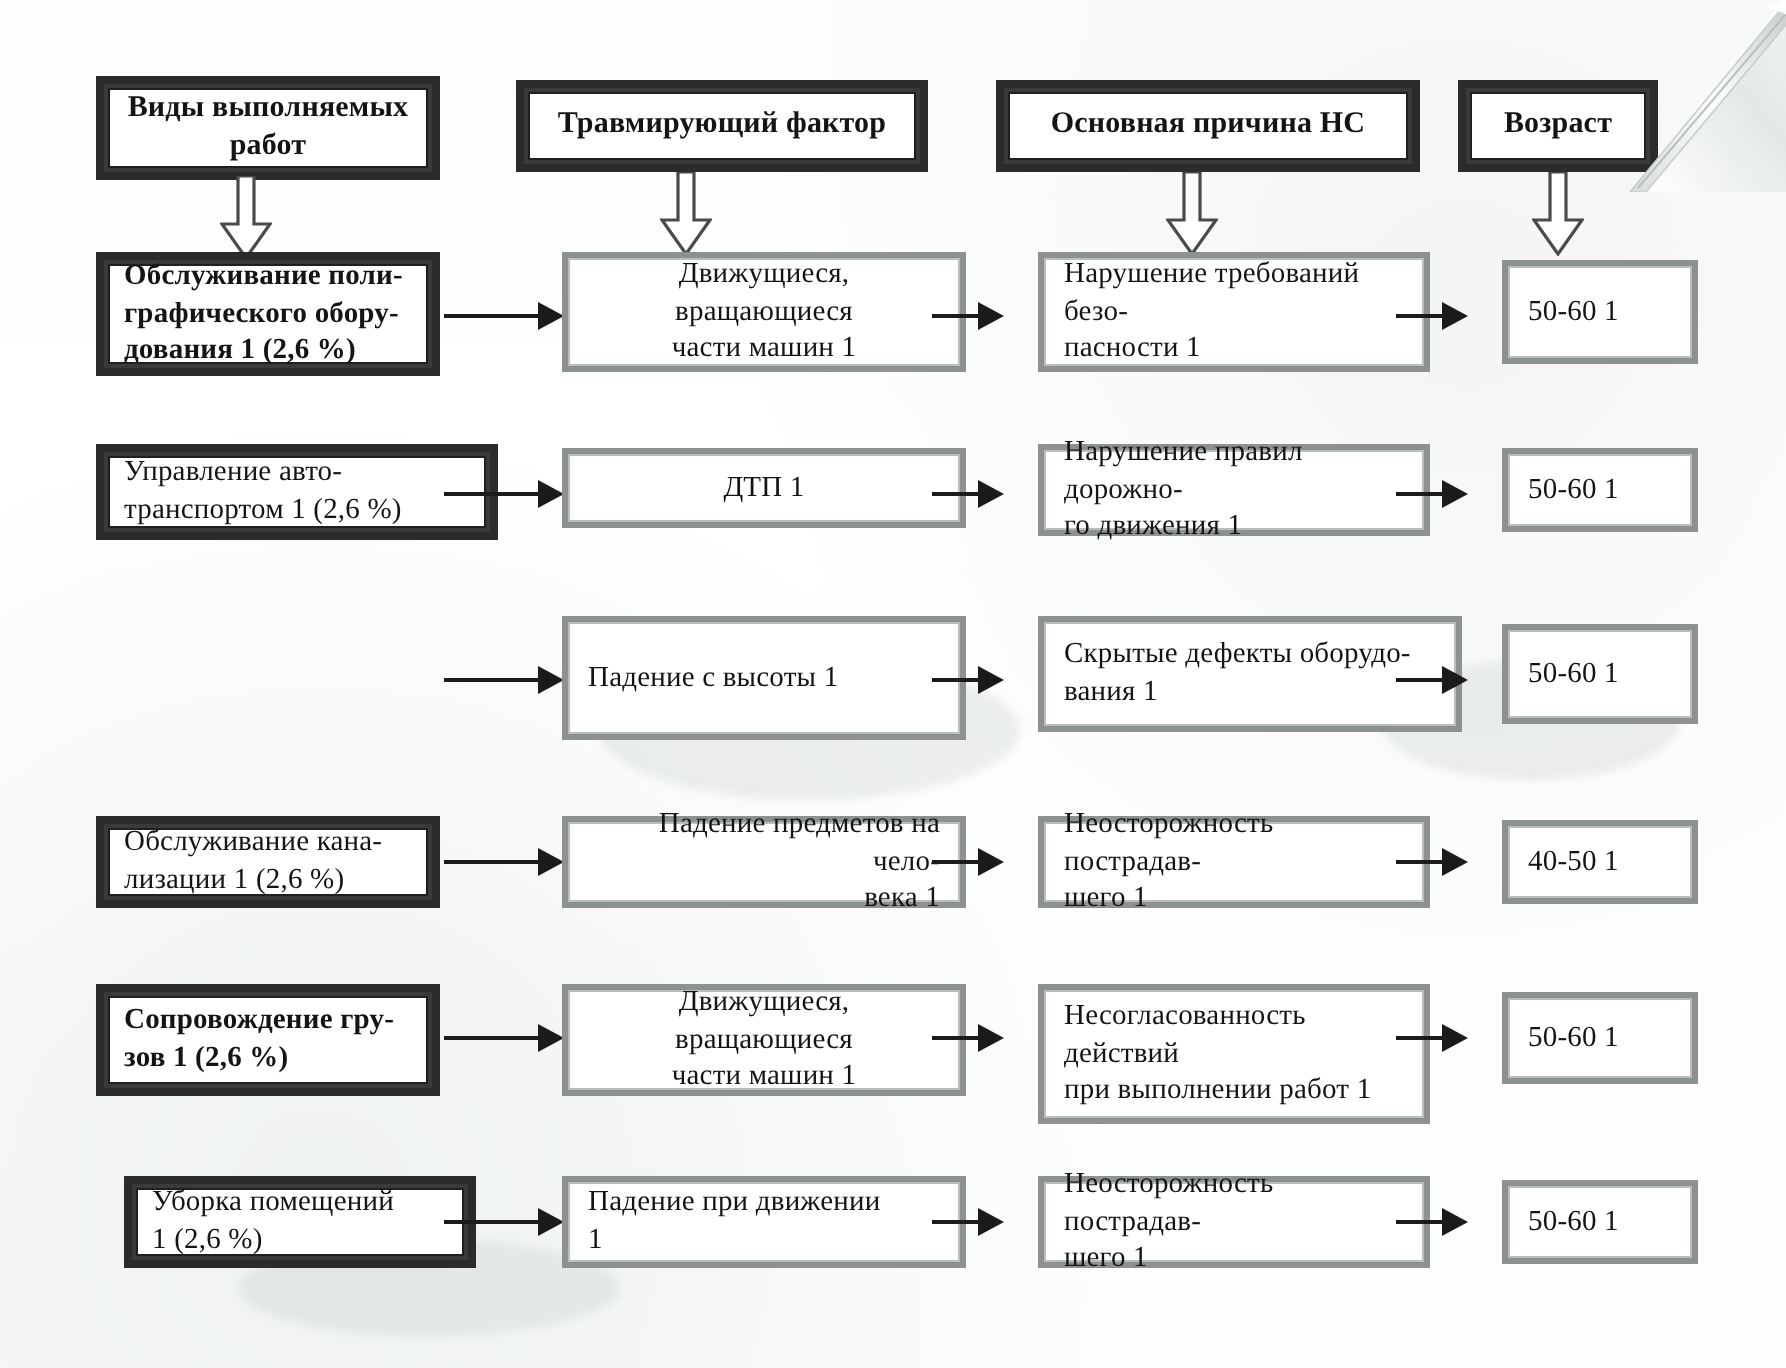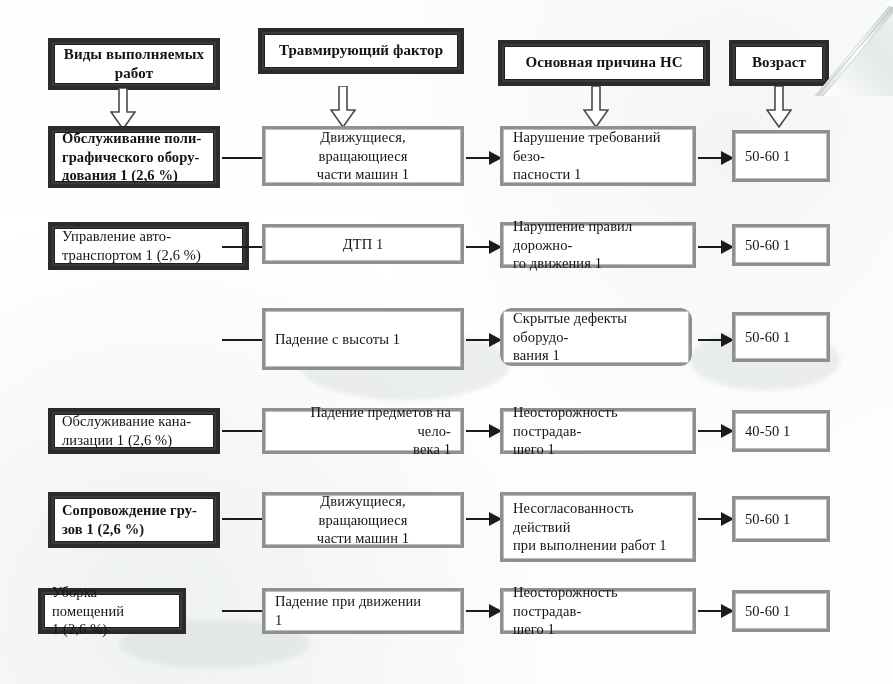"Травмирующий фактор" div.box { top: 28px -> 40px }
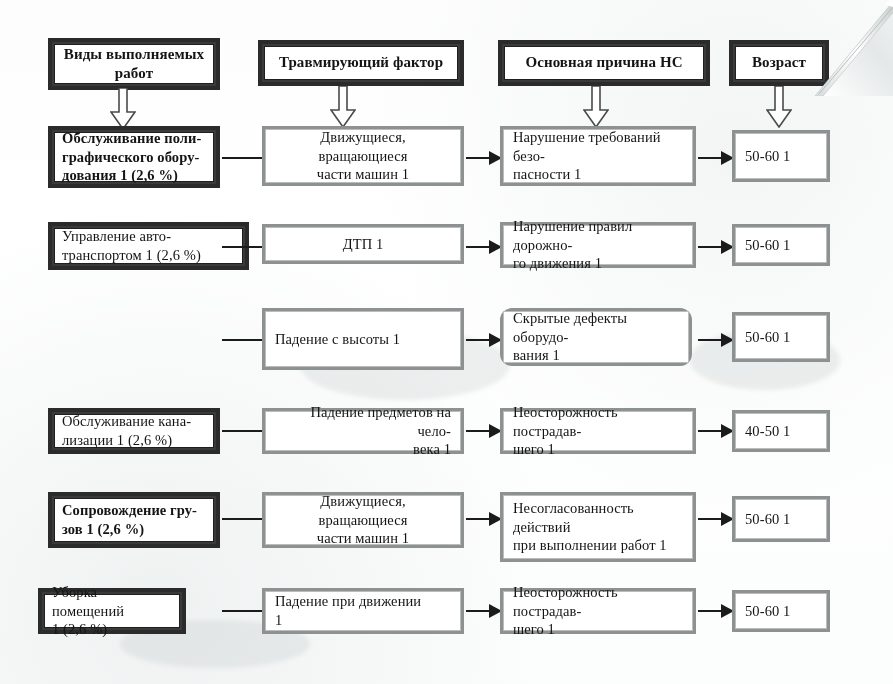"Движущиеся, вращающиеся" .box.single { margin-left: none -> 19px }
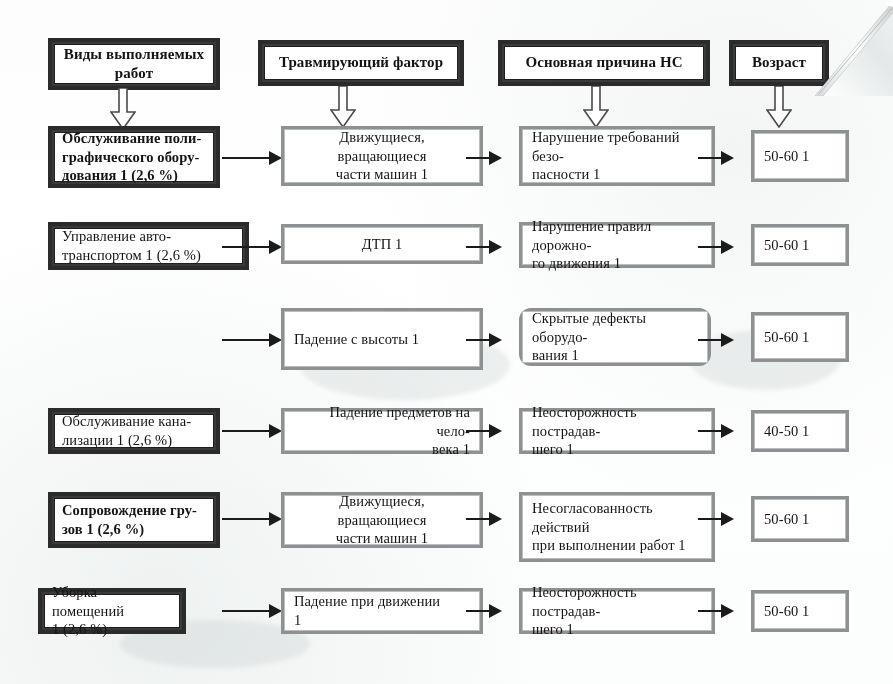"Скрытые дефекты оборудо-" div.box { border-radius: 12px -> none; width: 192px -> 212px }
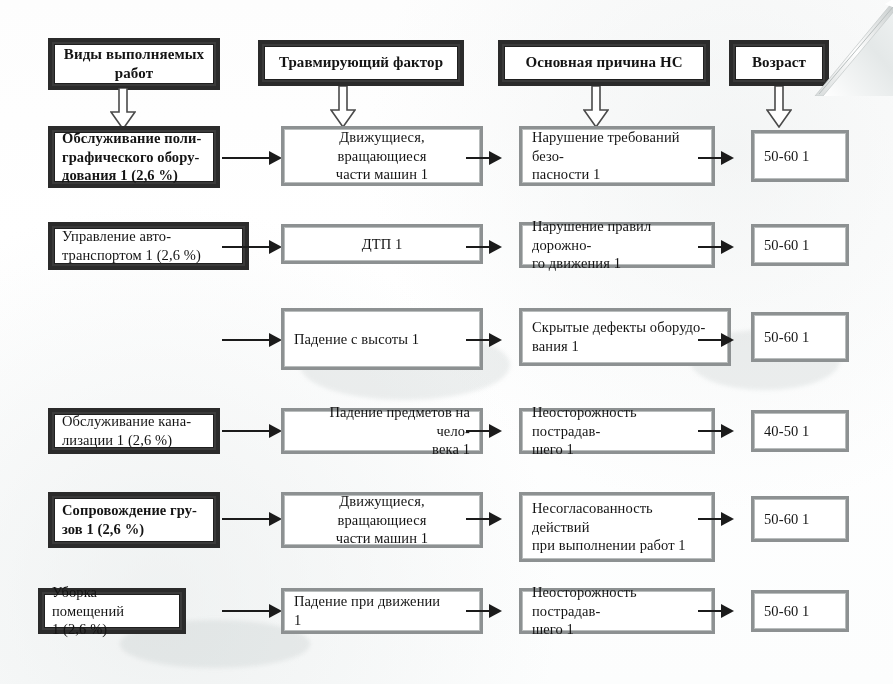"Уборка помещений" div.box { left: 38px -> 62px; width: 148px -> 176px }
